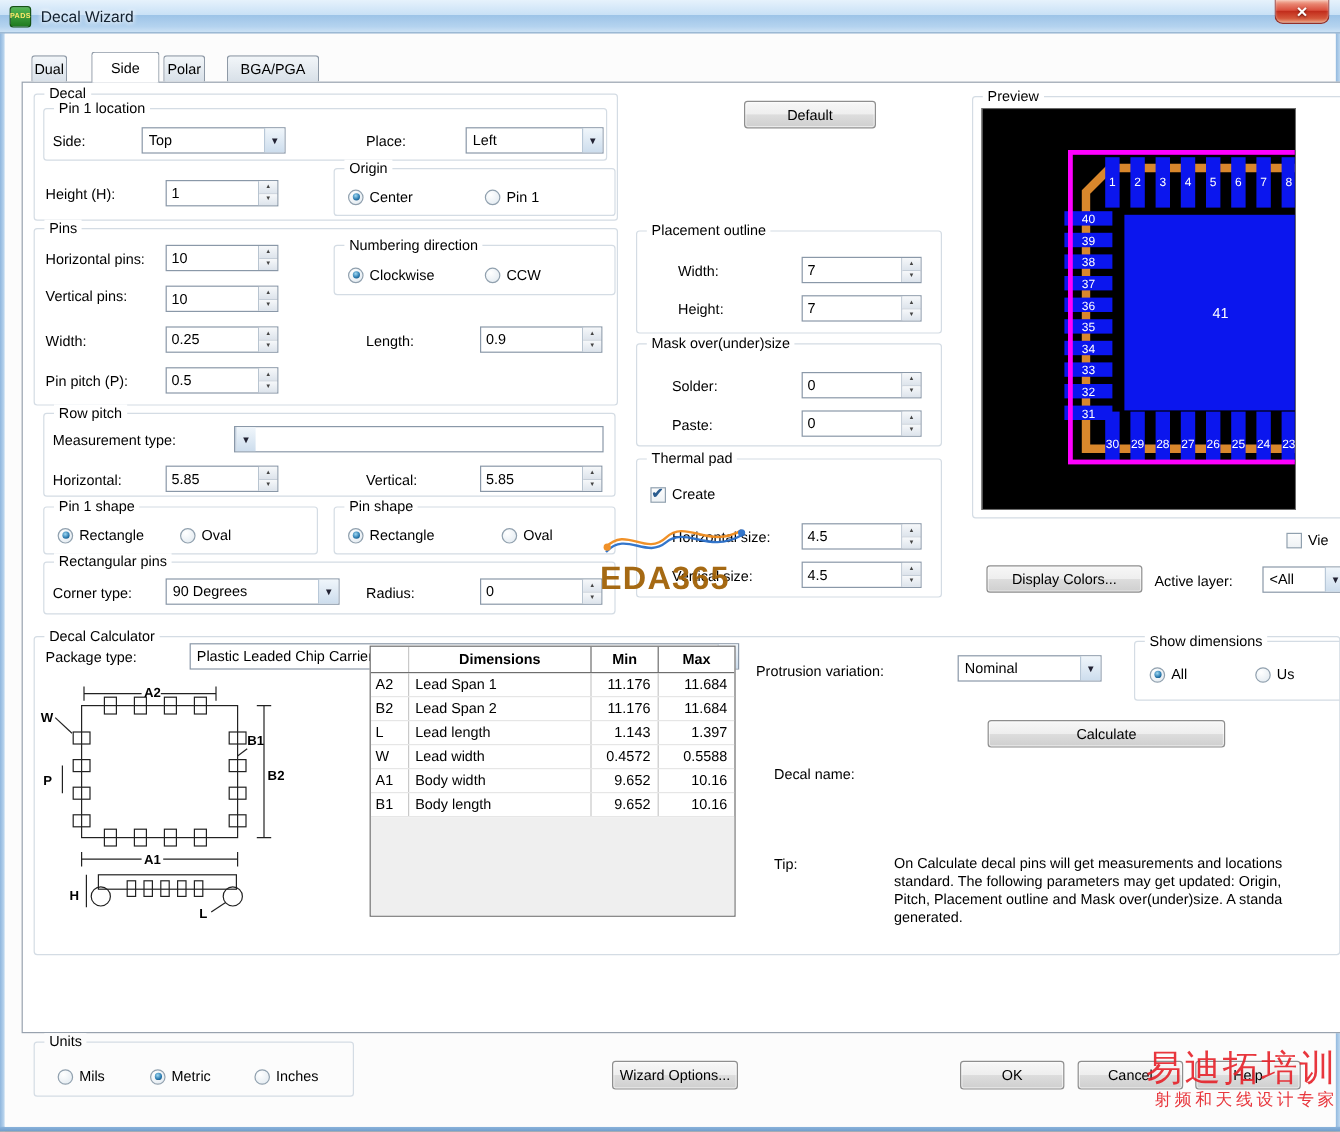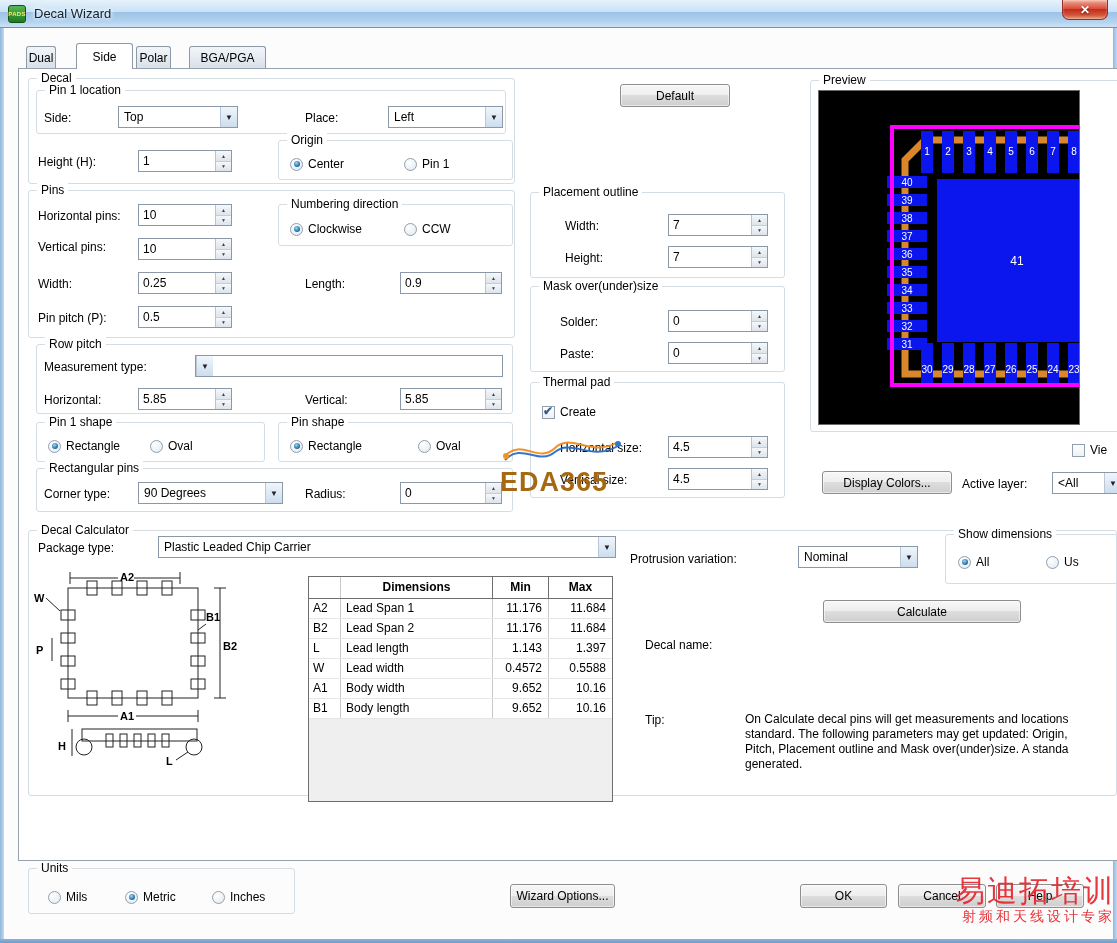"Dimensions" div.dtable { top: 576px -> 538px }
